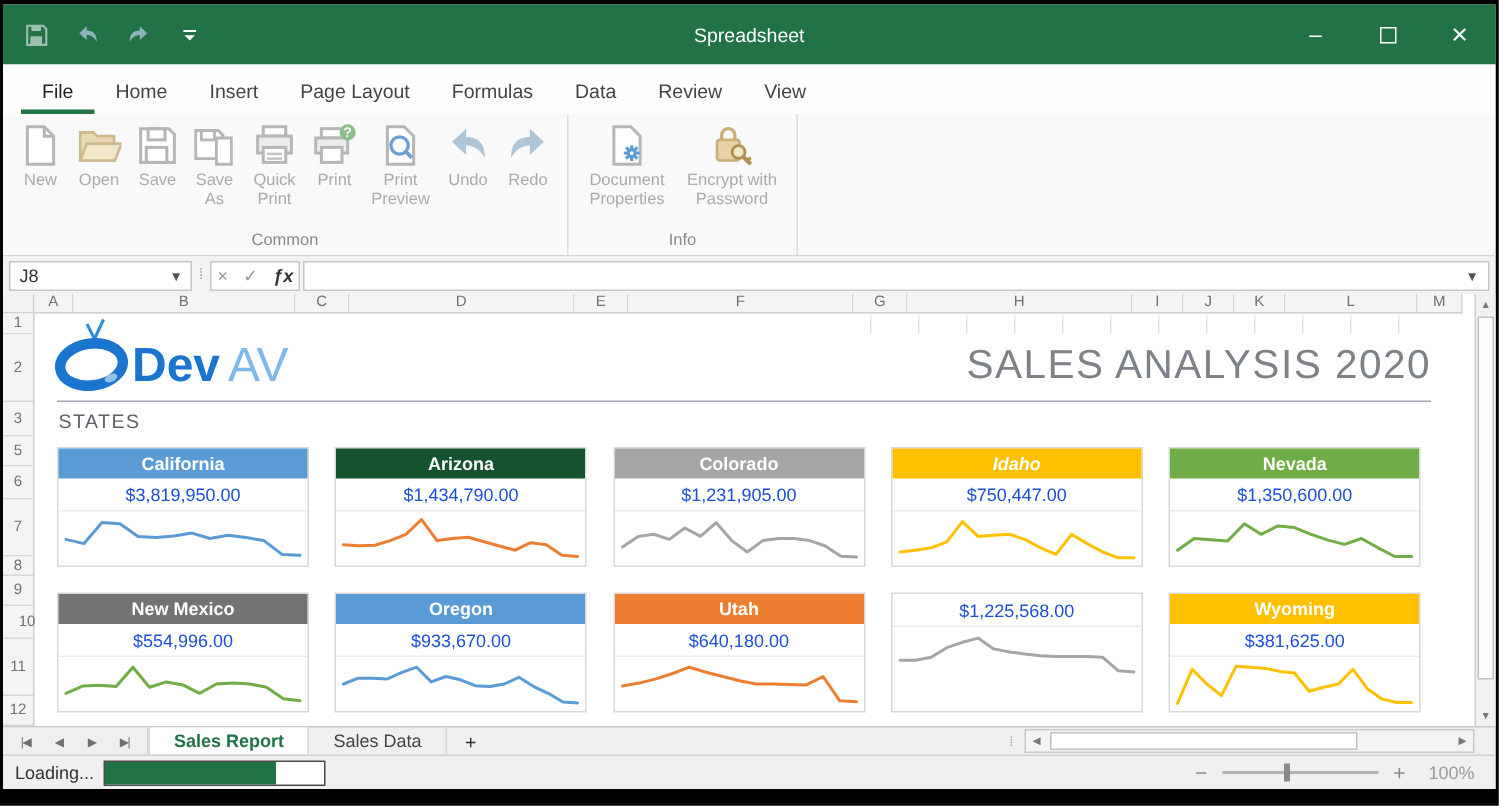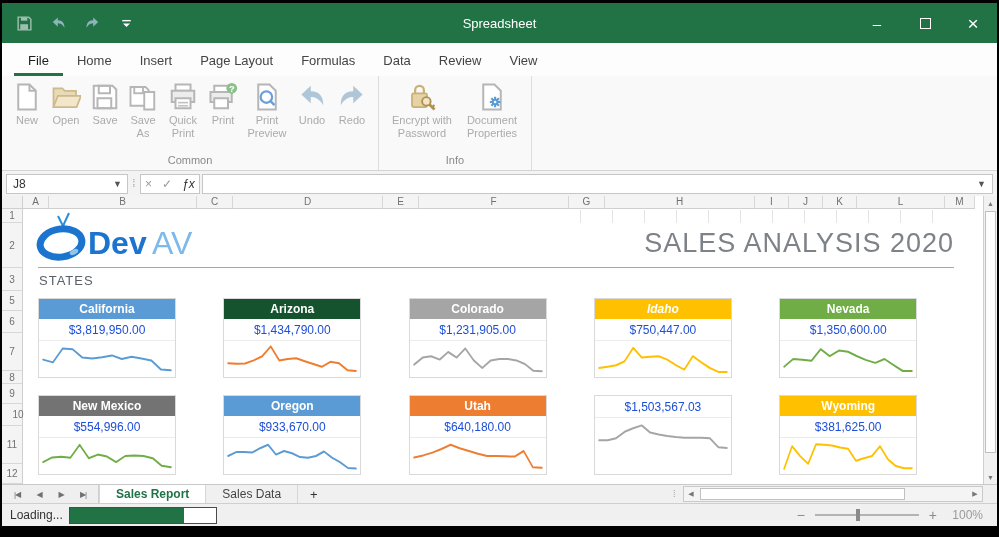"Encrypt with" div.rbtn { order: before "Document" -> after "Document" }
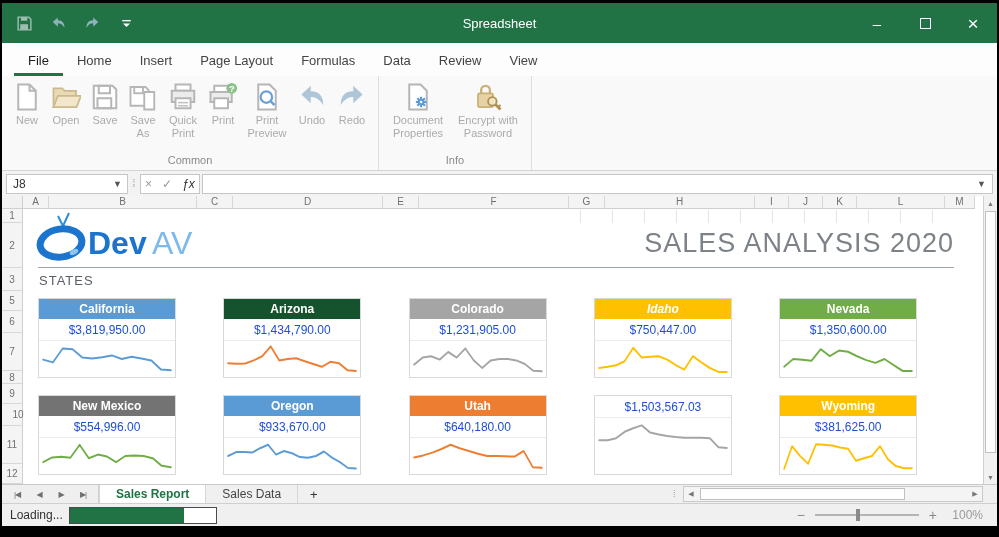"ƒx" .fbtn.fx { font-weight: normal -> bold }
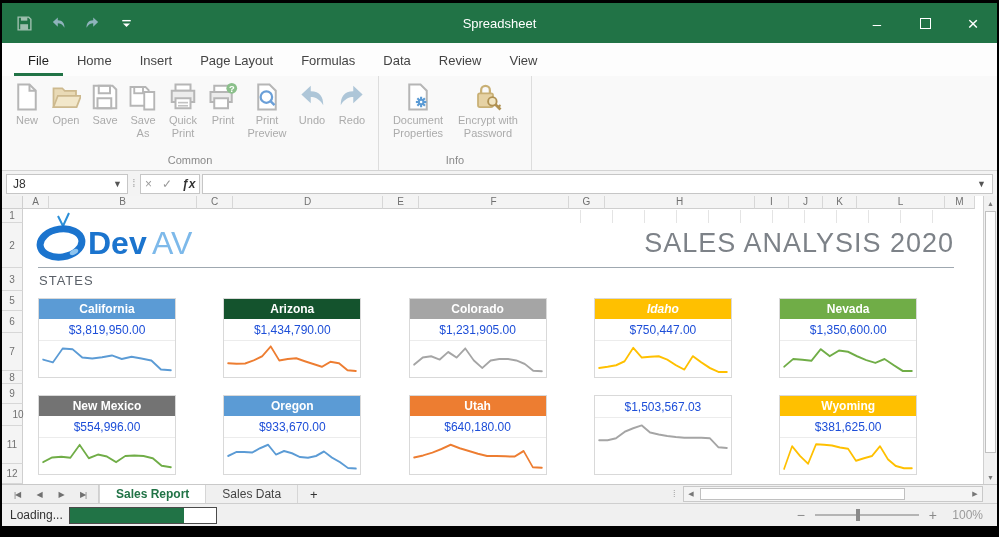"California" .card { width: 138px -> 168px }
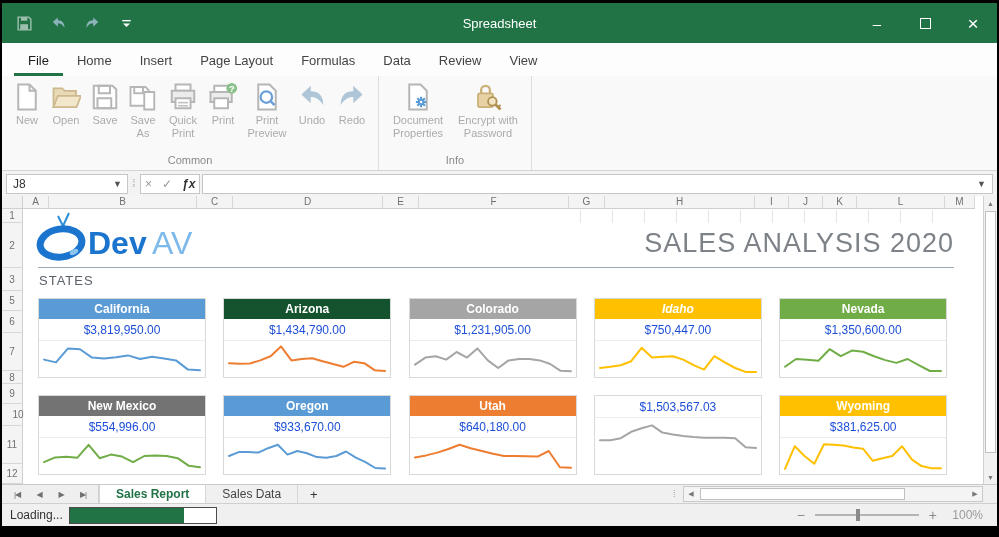"$1,503,567.03" div.card-value { text: $1,503,567.03 -> $1,225,568.00 }
